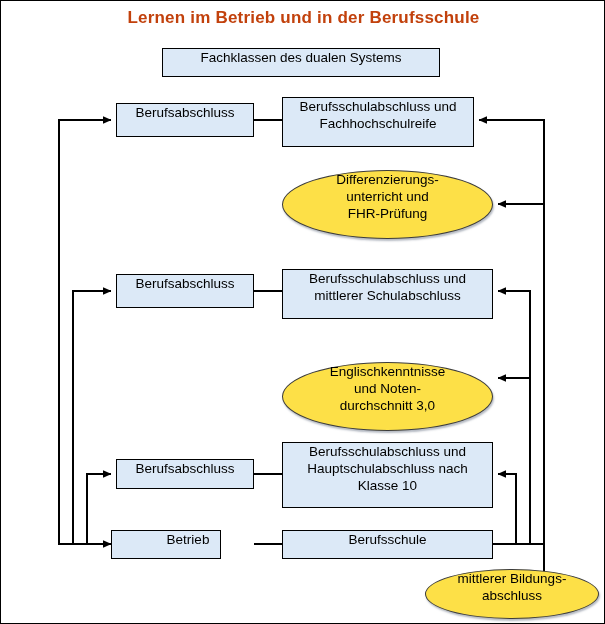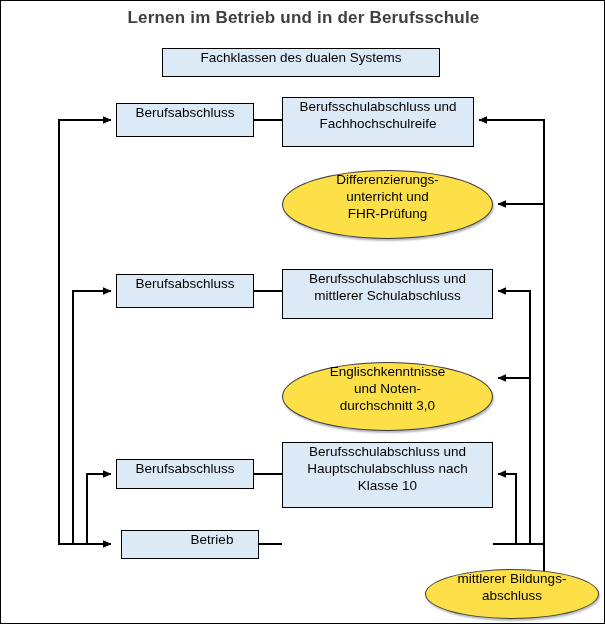"Lernen im Betrieb und in" #title { color: #404040 -> #c2410c }
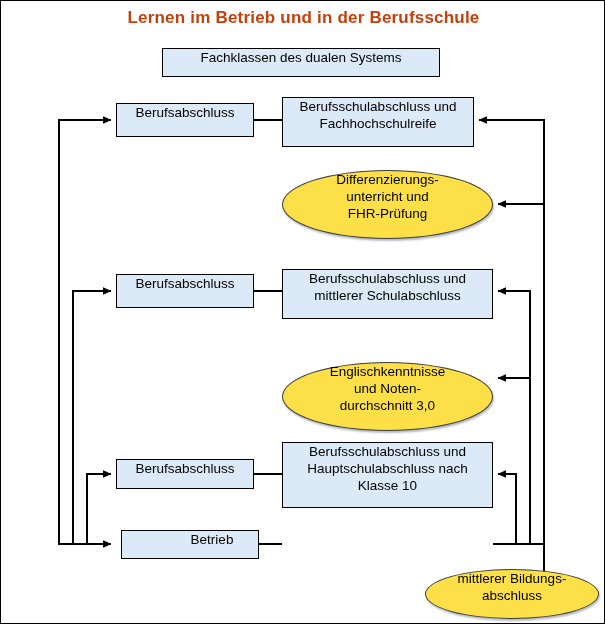"Betrieb" div.node { left: 120px -> 110px; width: 138px -> 110px }
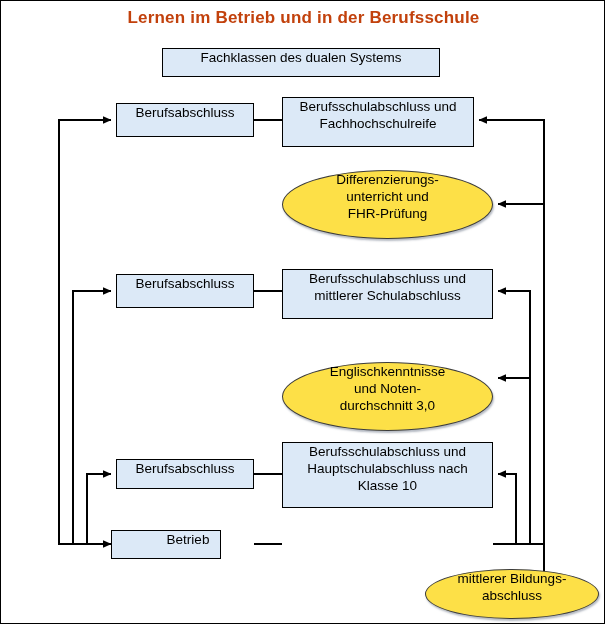"Berufsschule" div.node { html: none -> <div> <span>Berufsschule</span> </div> }
